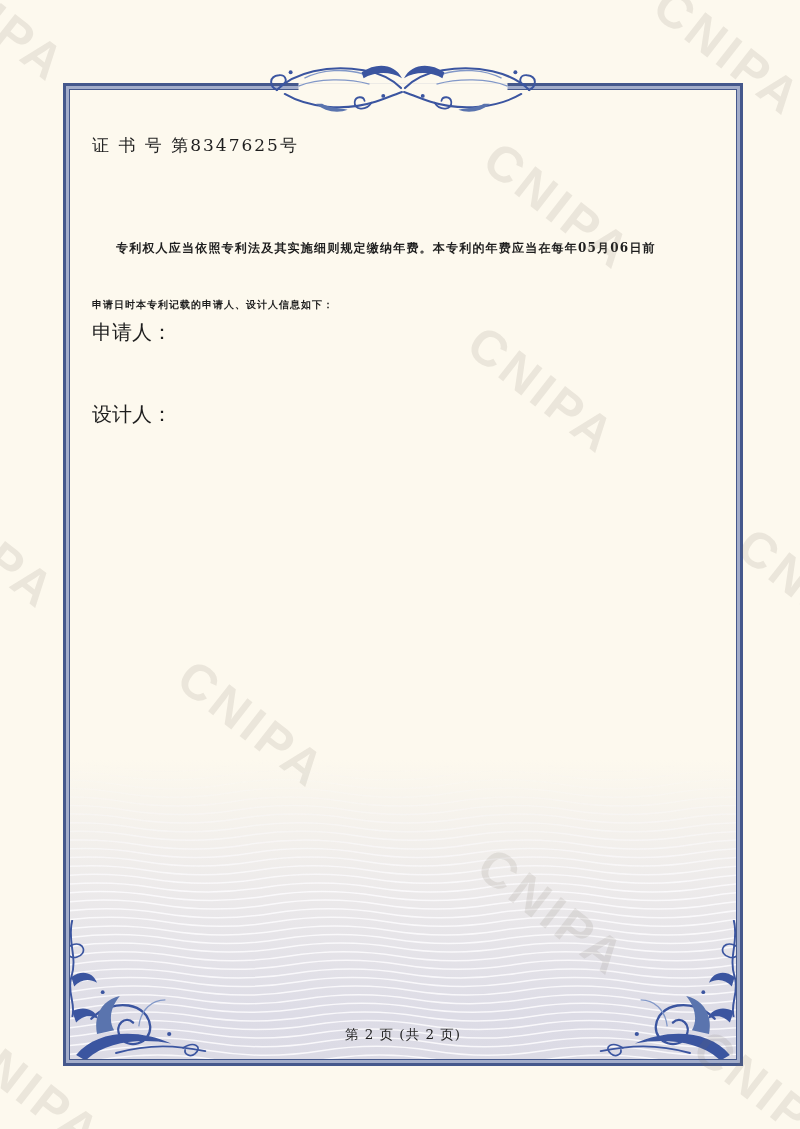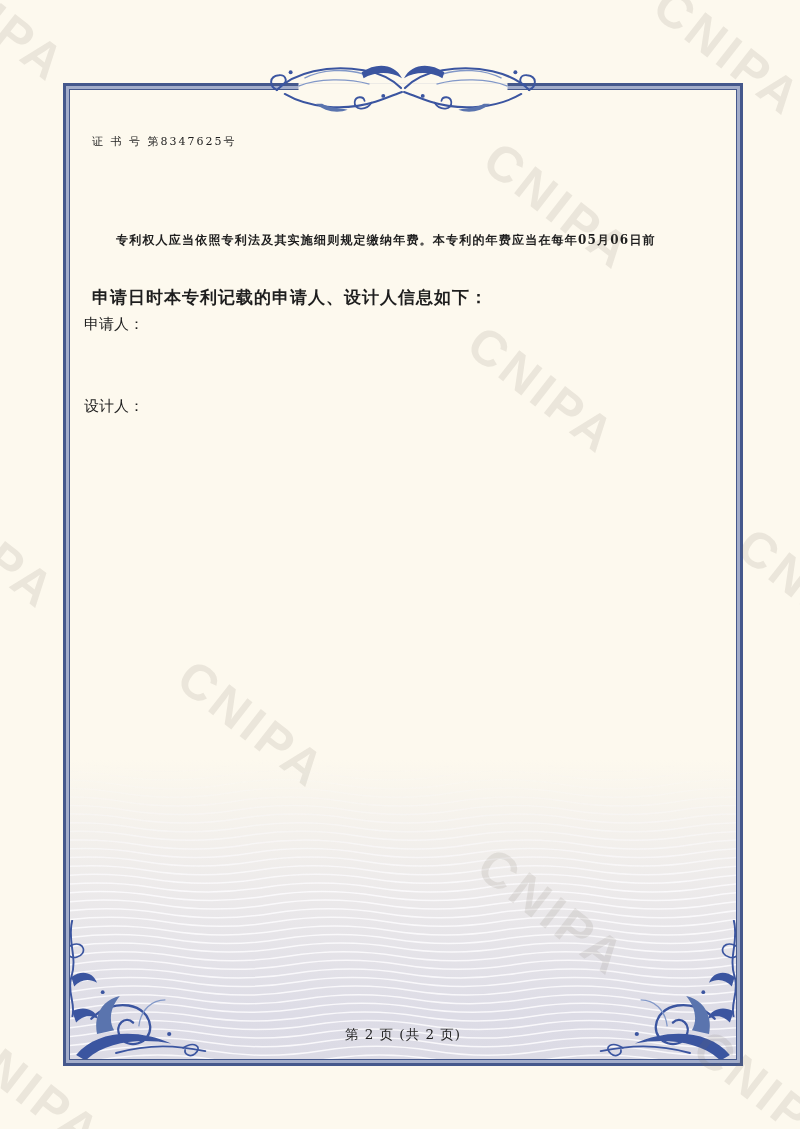"证 书 号 第8347625号" .cert-no { font-size: 11px -> 17px }
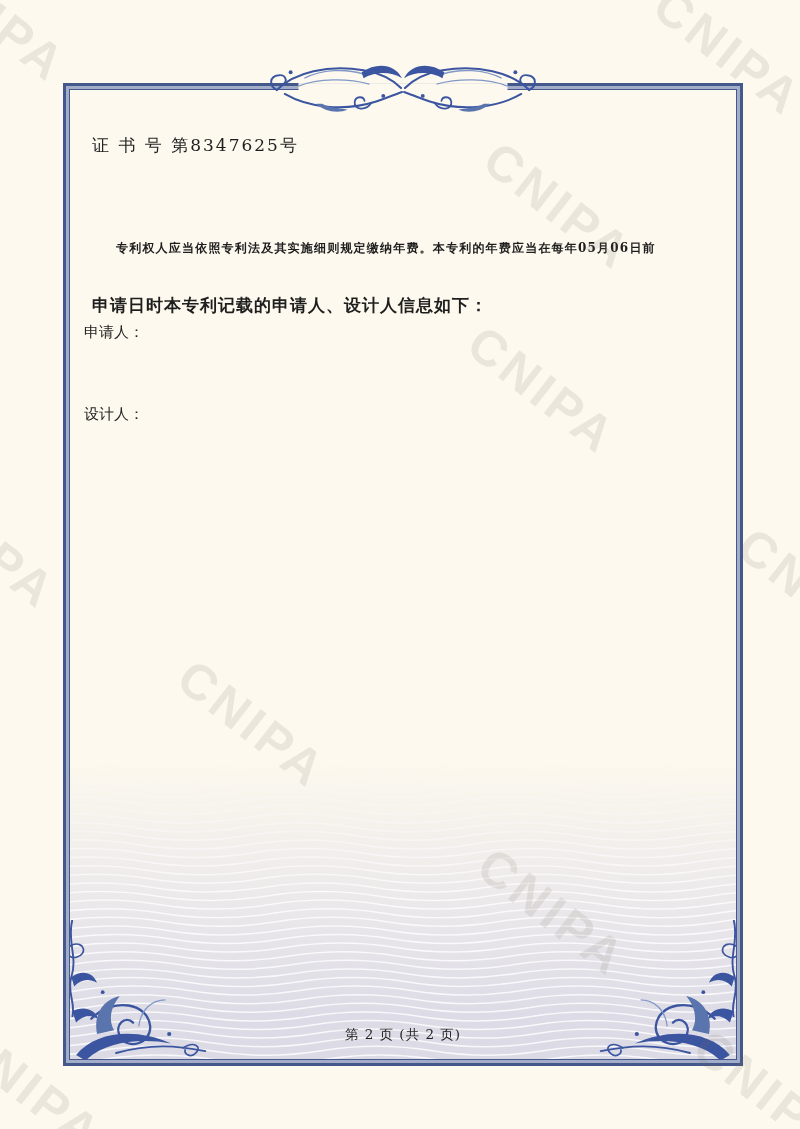"申请日时本专利记载的申请人、设计人信息如下：" .info-heading { font-size: 17px -> 10px }
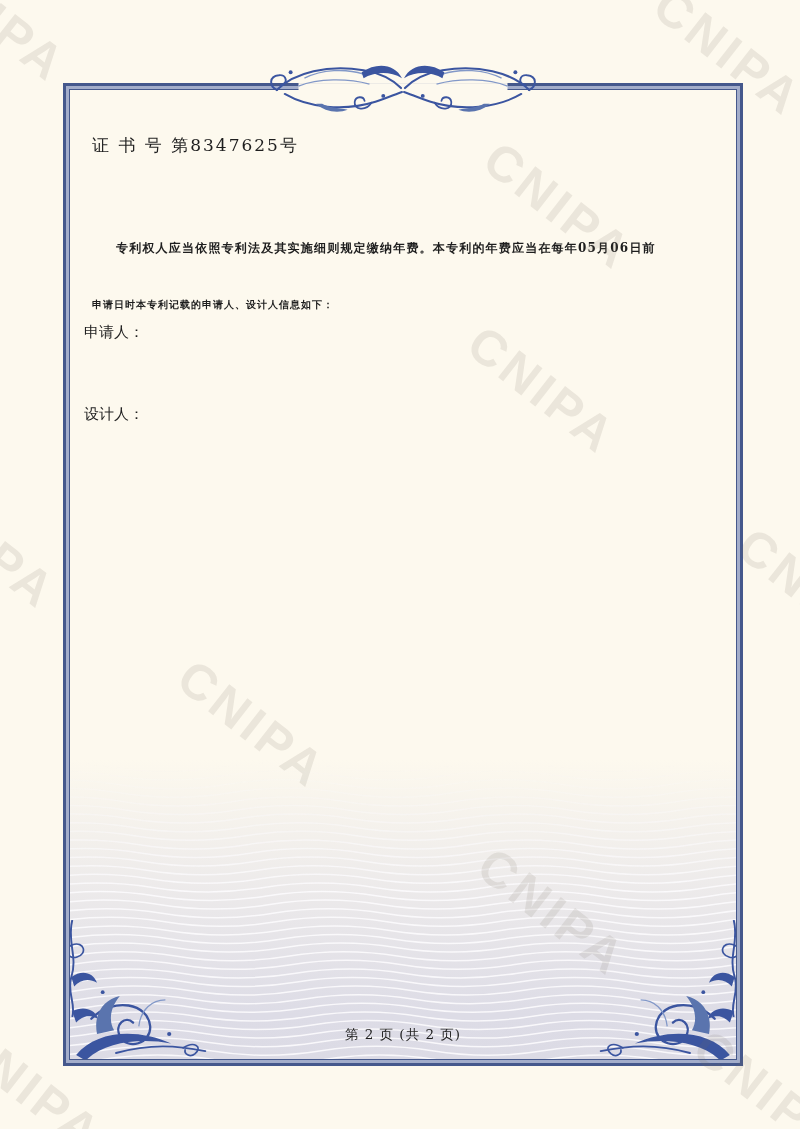"申请人：" .plain { font-size: 15px -> 20px; margin: 0 20px 0 14px -> 0 20px 0 22px }
